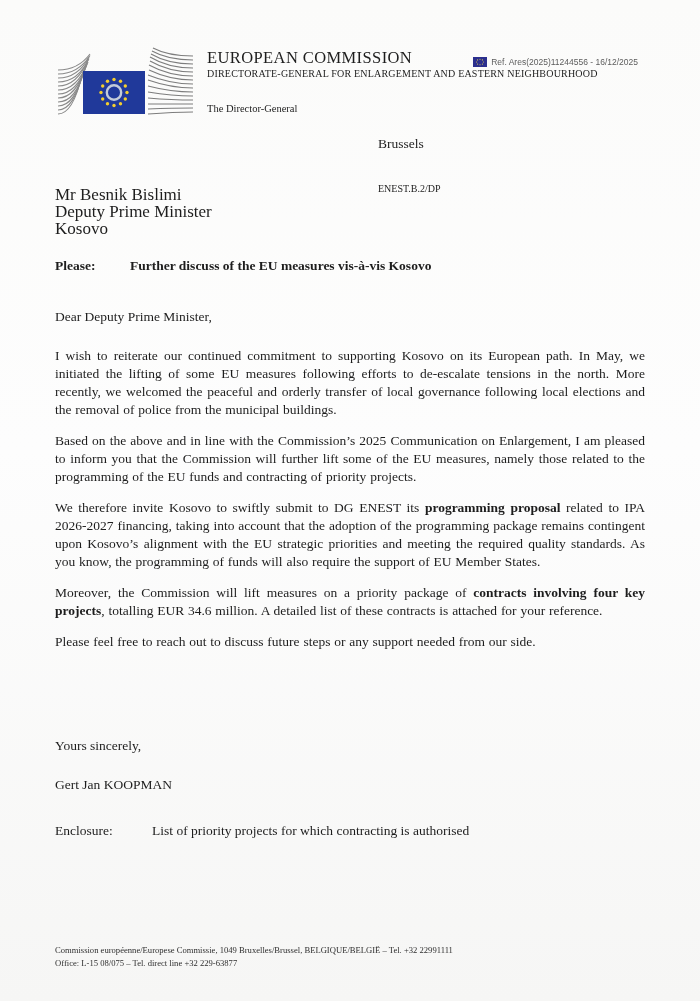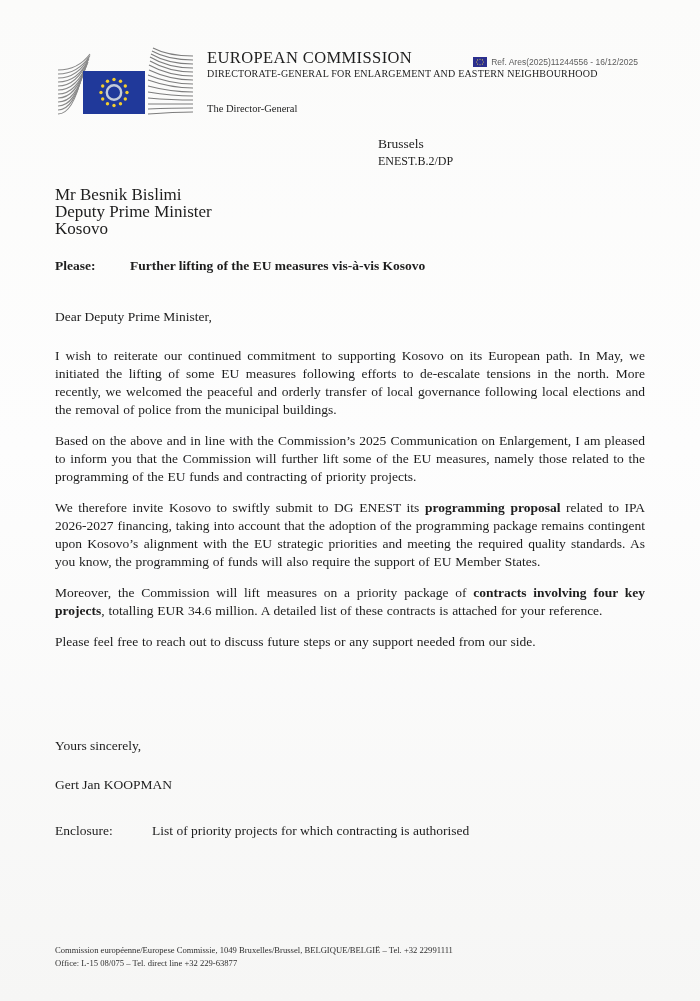"ENEST.B.2/DP" .dateline .unit { font-size: 12px -> 10px; margin-top: none -> 28px }
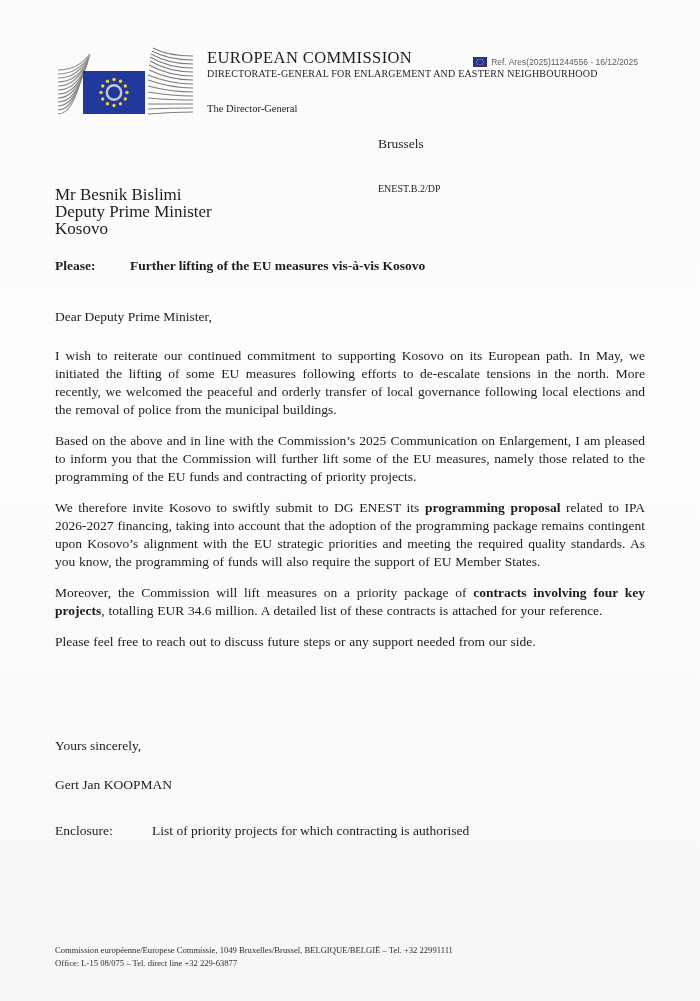"Further lifting of the EU" span { text: lifting -> discuss }
